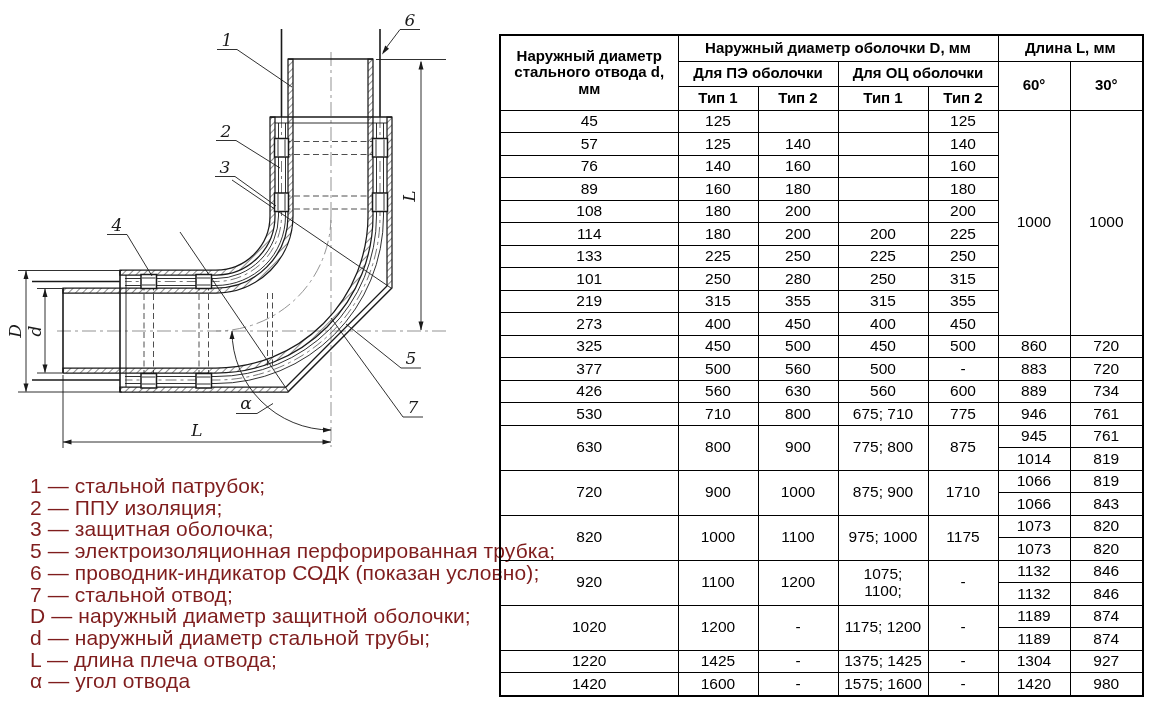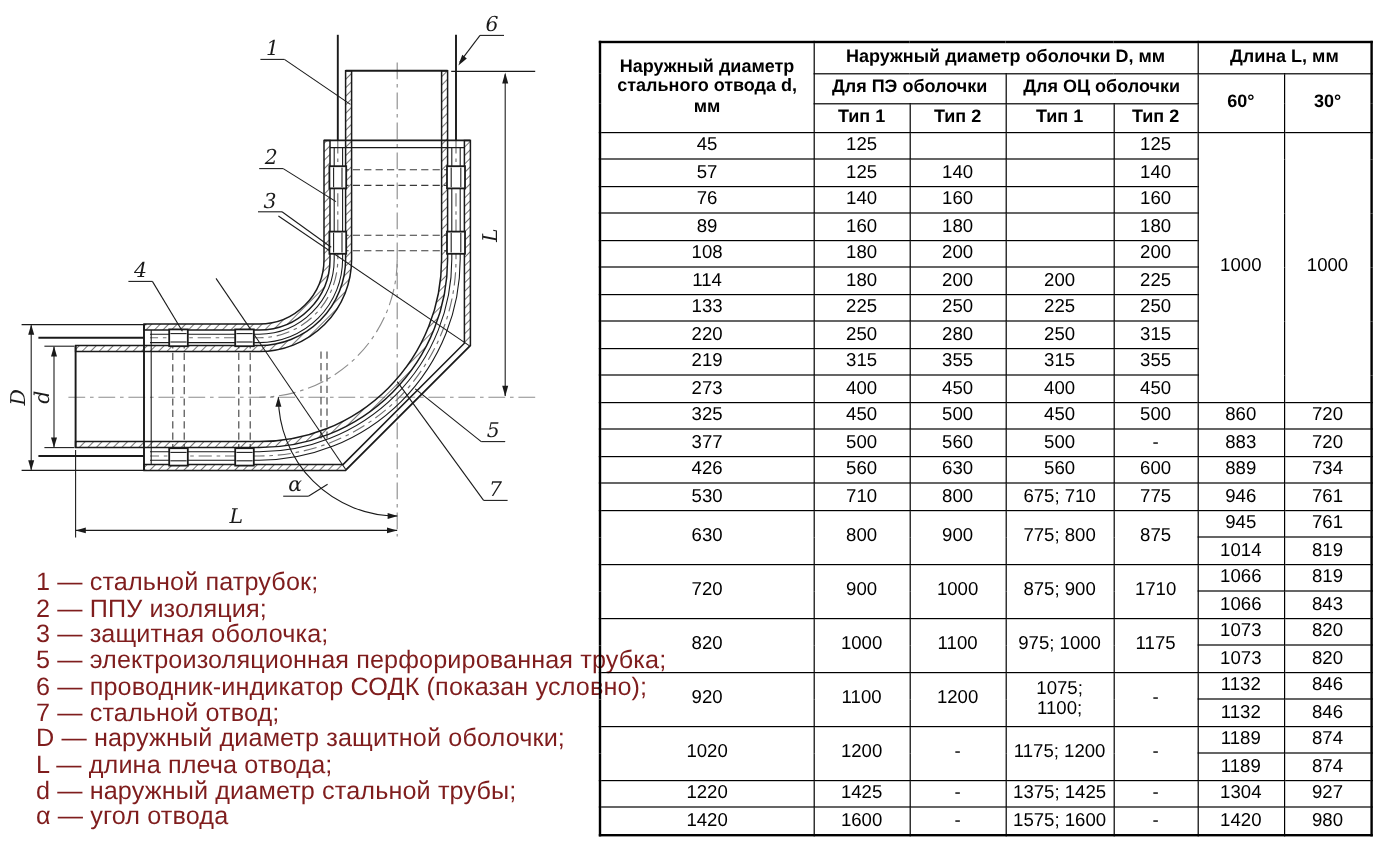"220" td { text: 220 -> 101 }
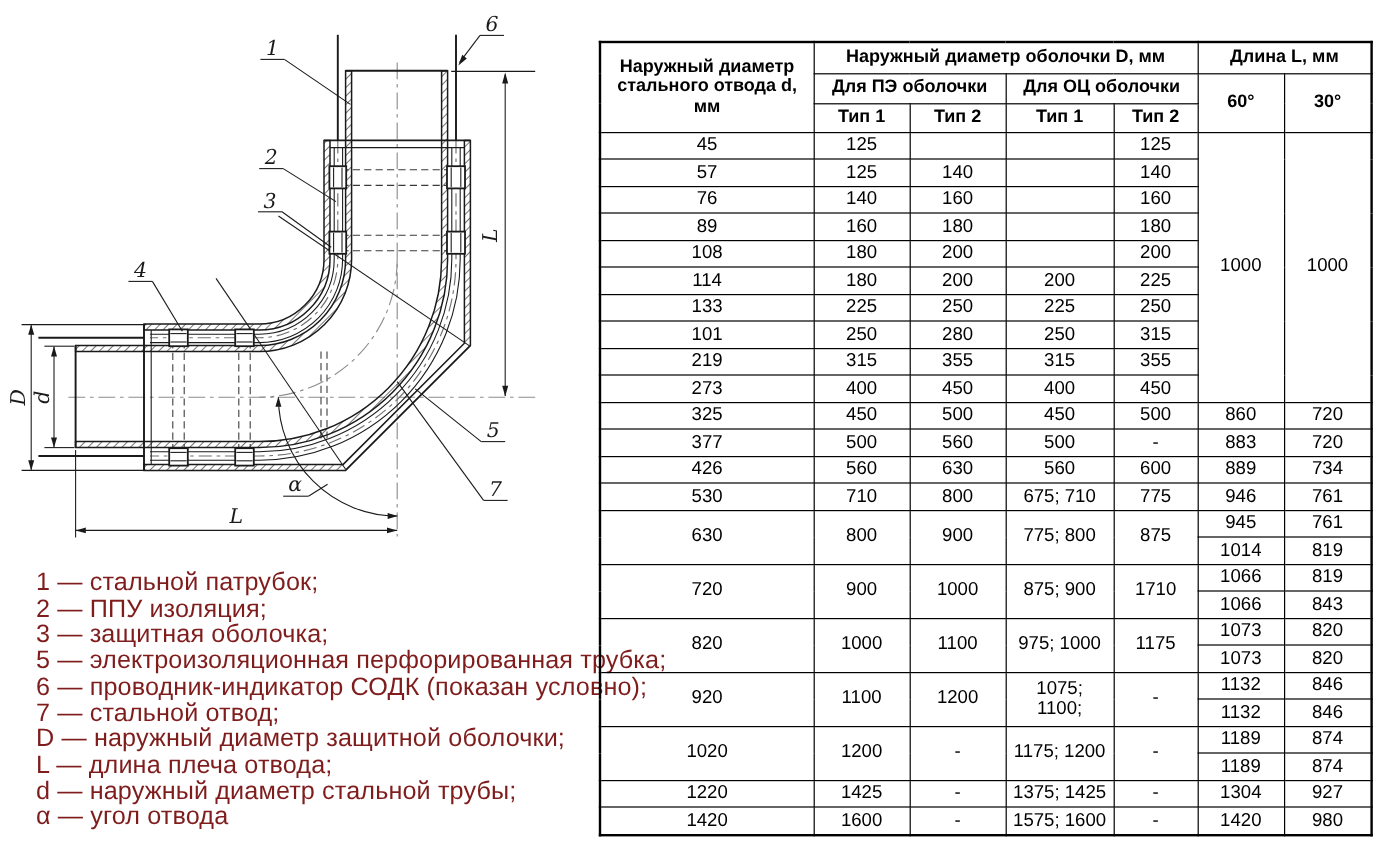"L — длина плеча отвода;" div.legend-item { order: before "d — наружный диаметр стальной" -> after "d — наружный диаметр стальной" }
